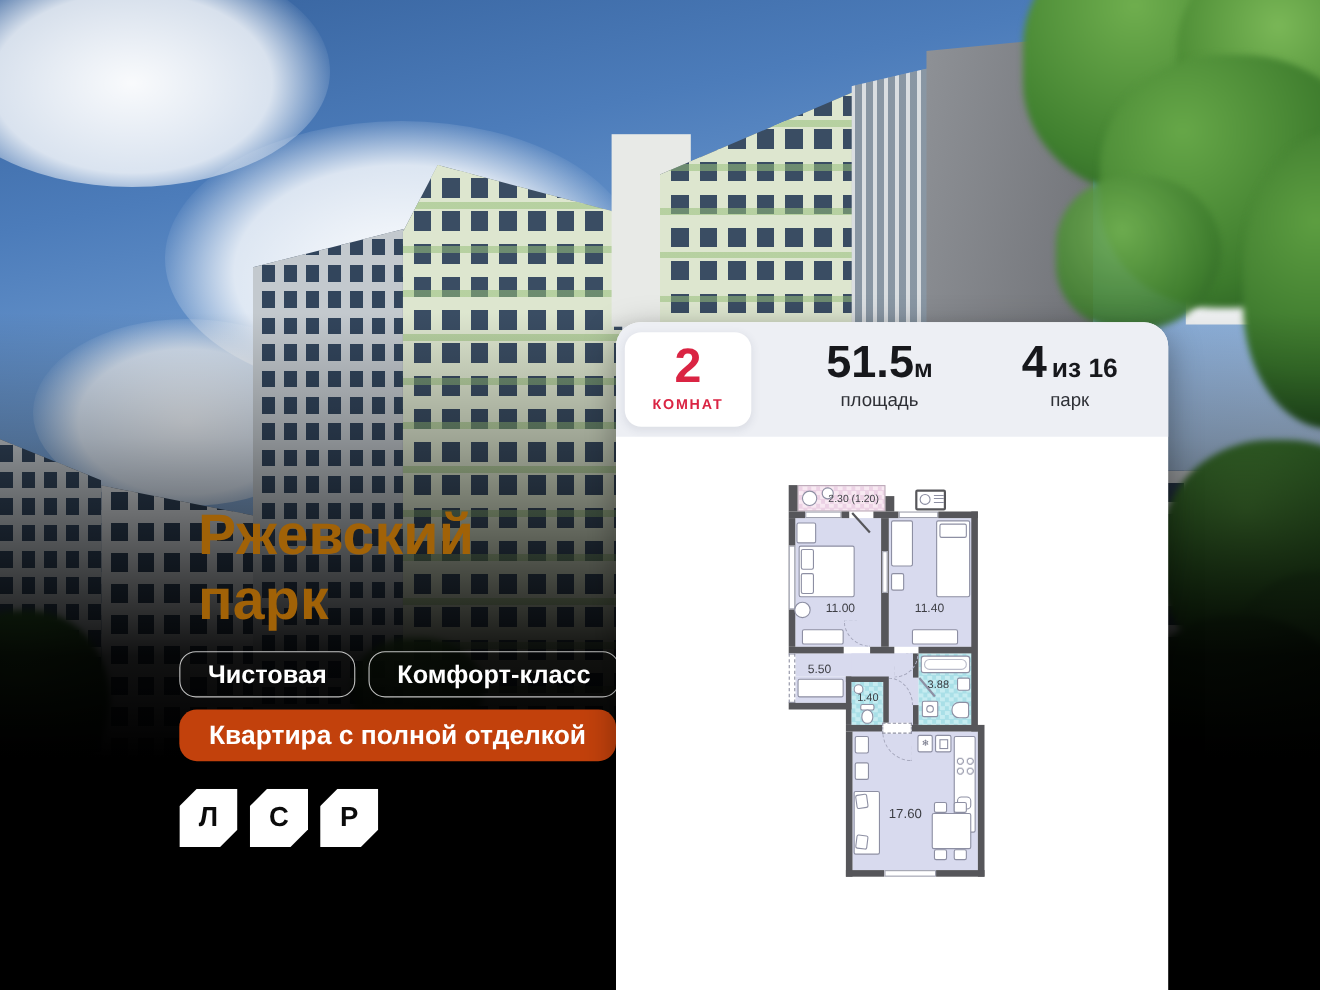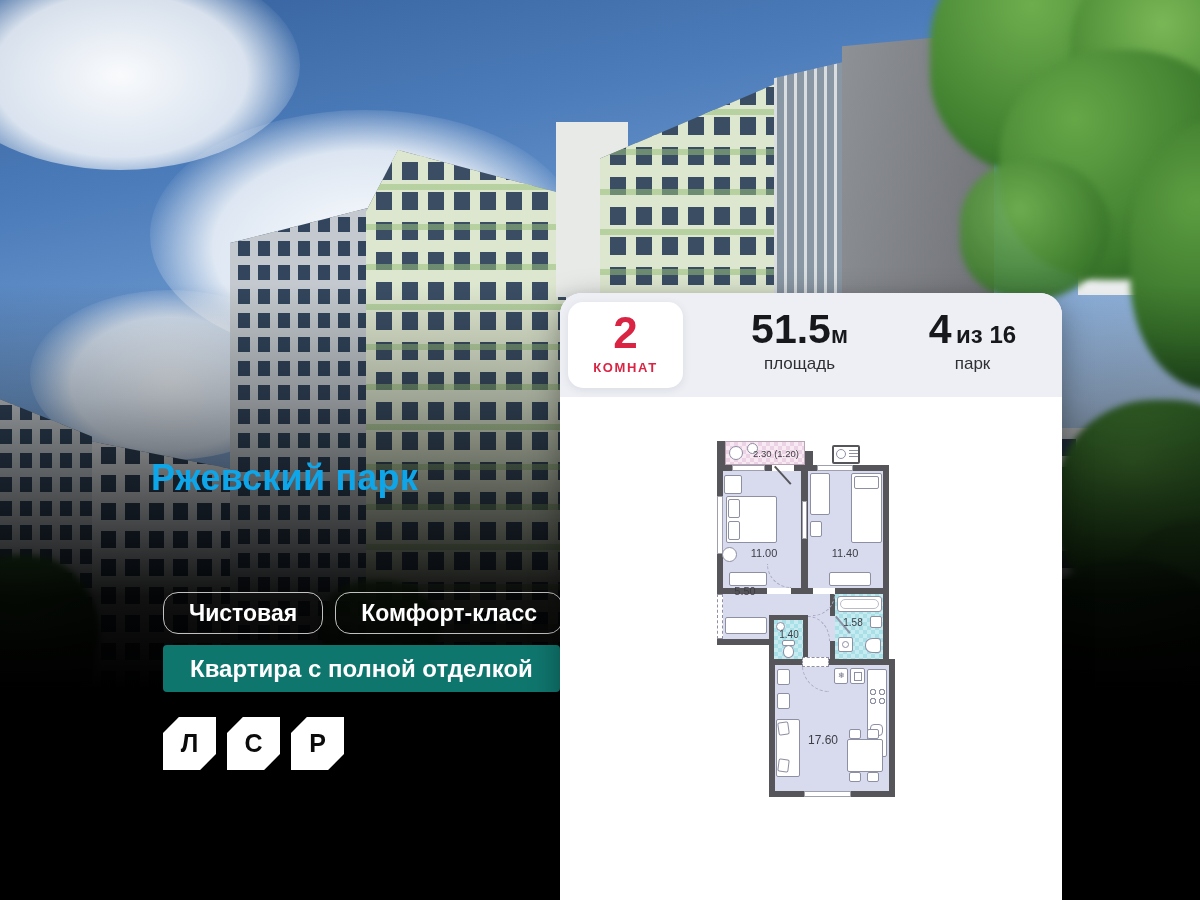"Ржевский парк" .hero-title { color: #0ea5e9 -> #a16207; font-size: 36px -> 52px; left: 151px -> 180px }
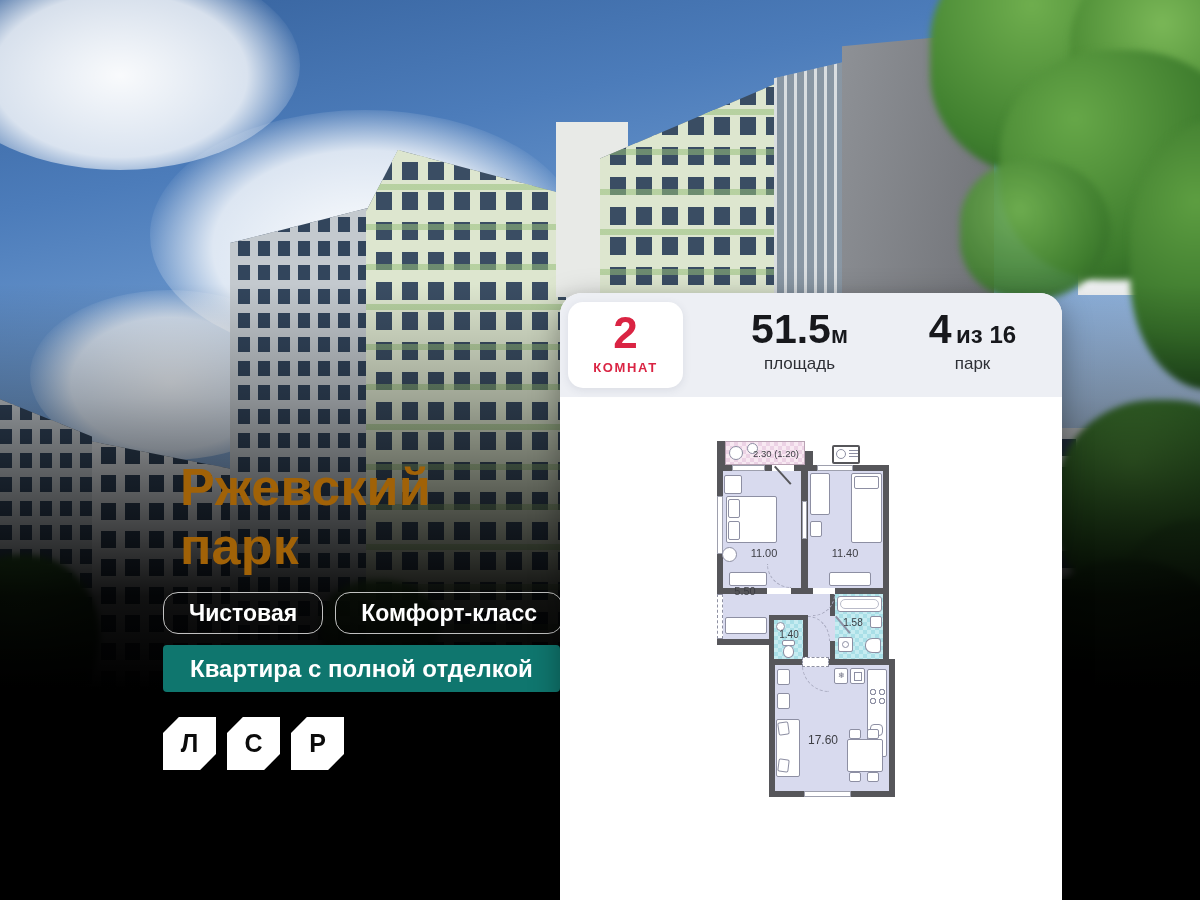"5.50" div.lbl { top: 144px -> 162px }
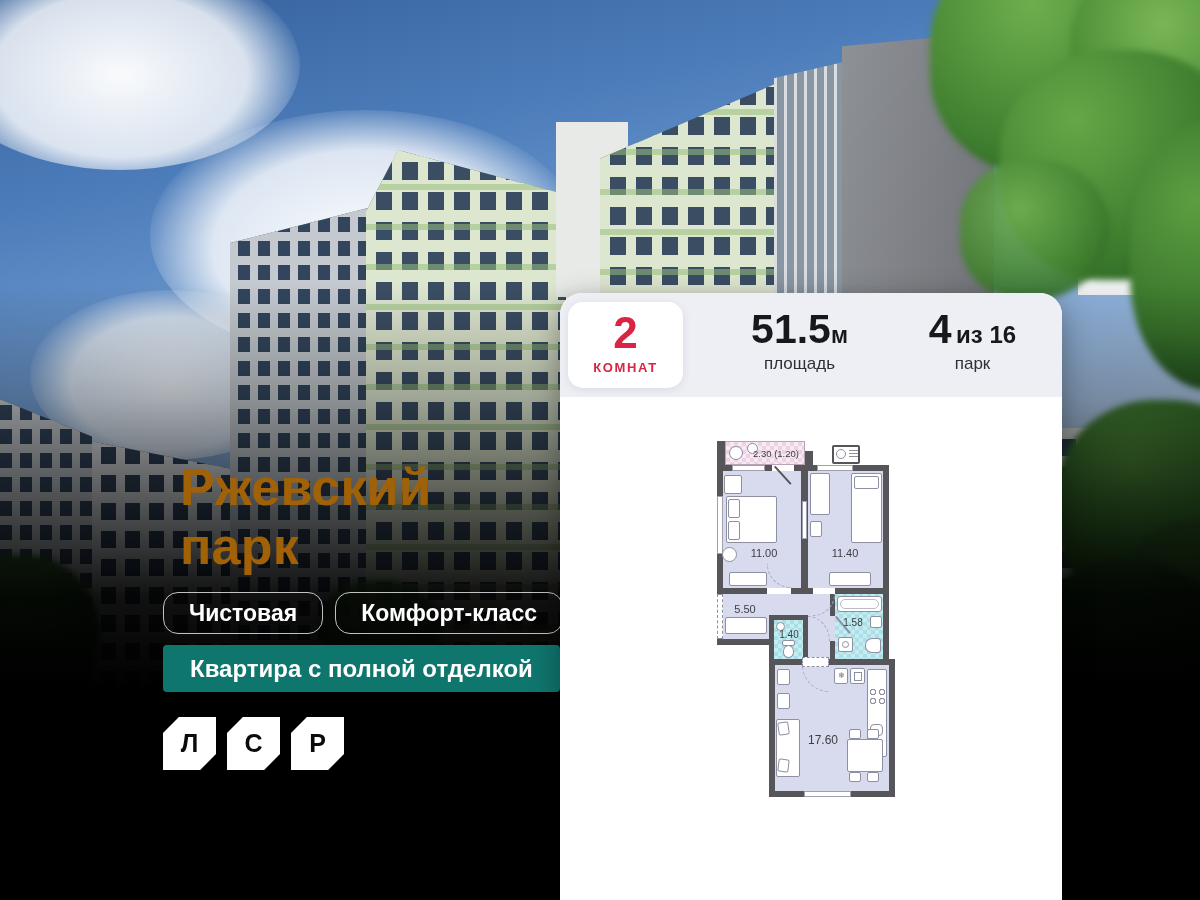"1.58" div.lbl { text: 1.58 -> 3.88 }
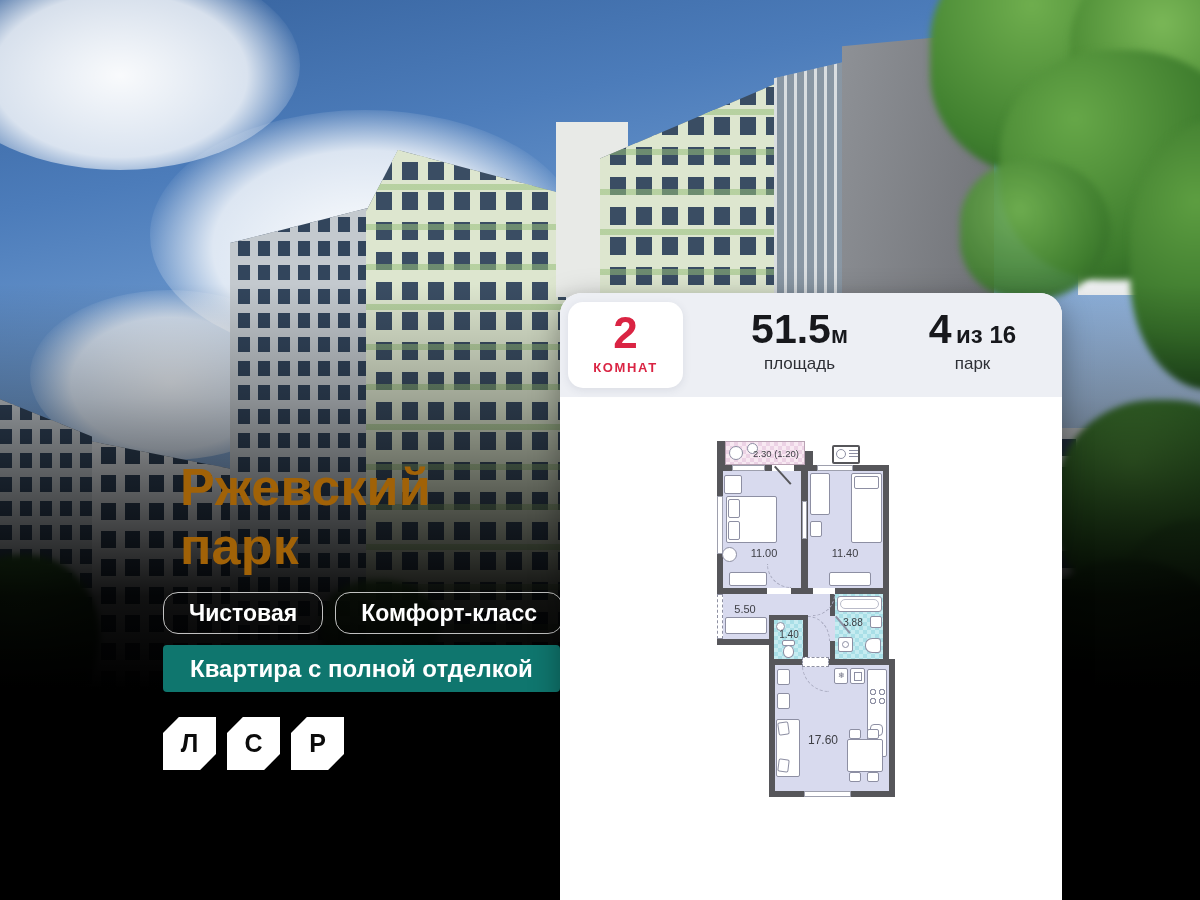"Квартира с полной отделкой" .pill { background: #0f766e -> #c2410c; border-radius: 4px -> 16px }
